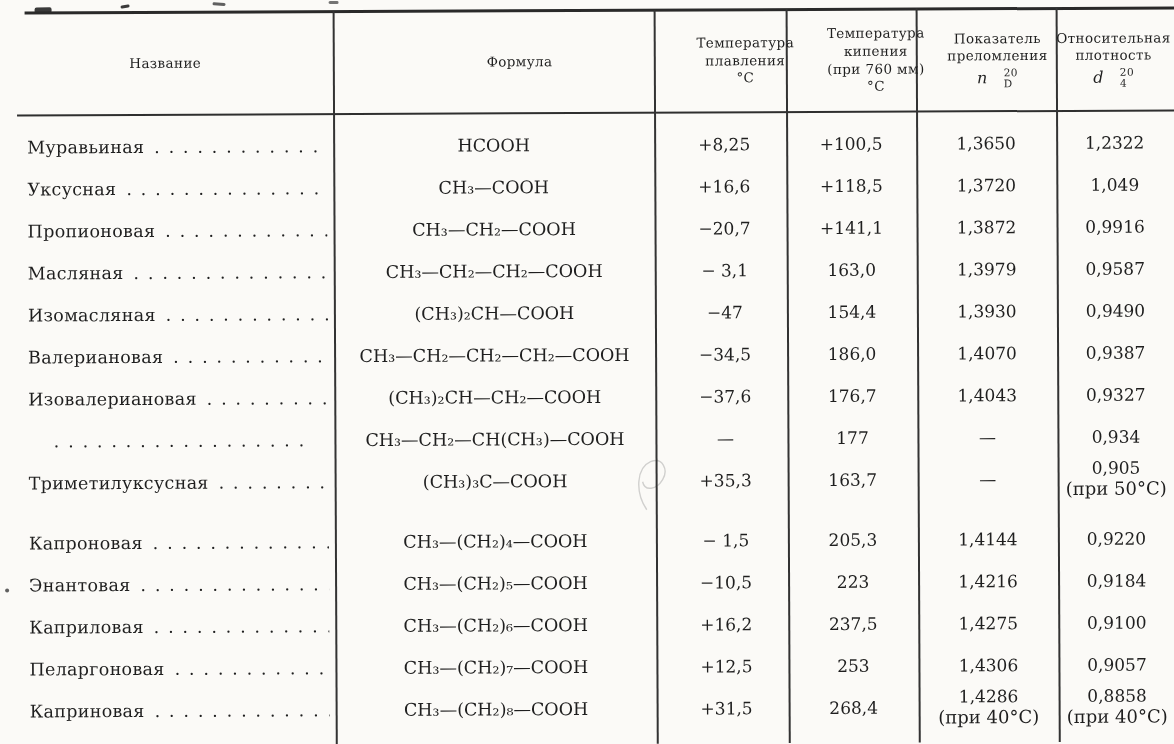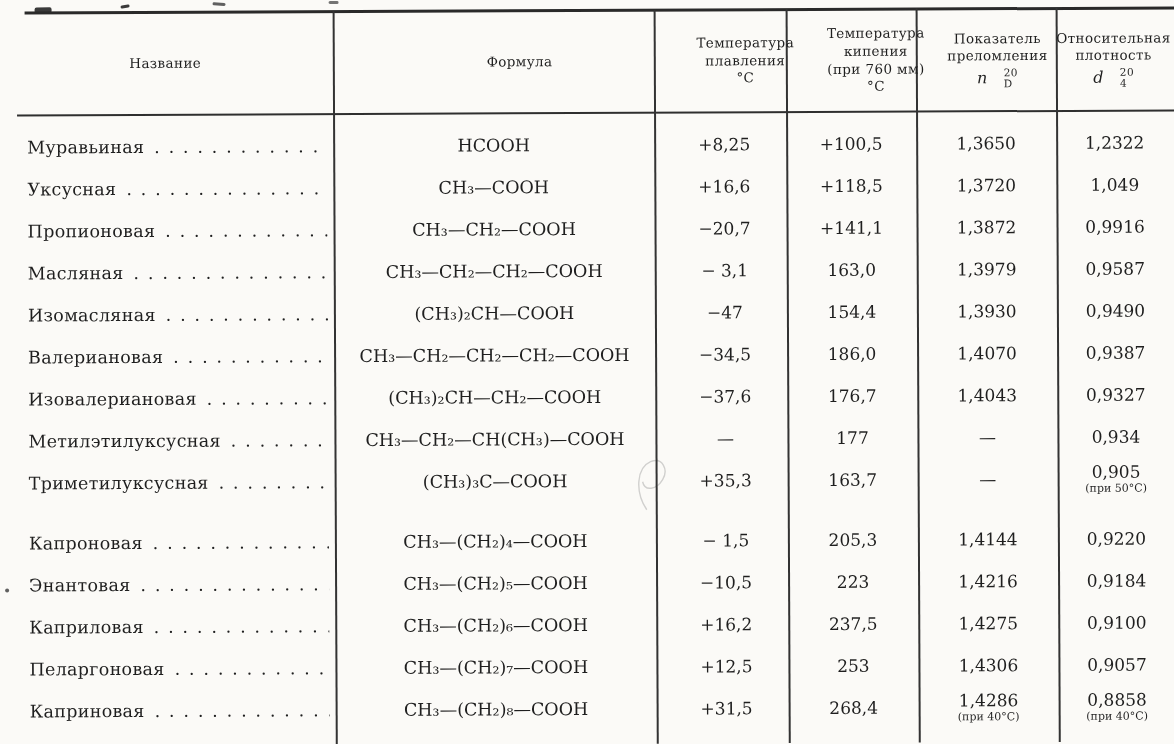"Метилэтилуксусная" span { html: <span>Метилэтилуксусная</span> -> none }
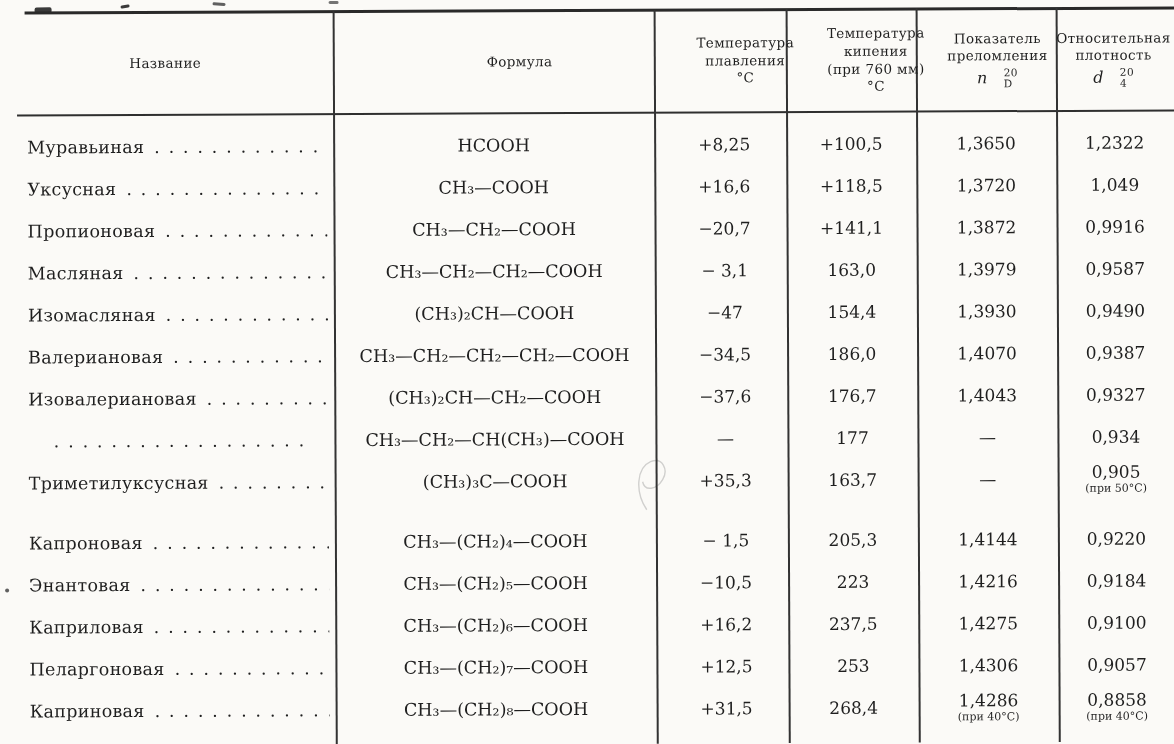"(при 50°C)" .note { font-size: 11px -> 18px }
